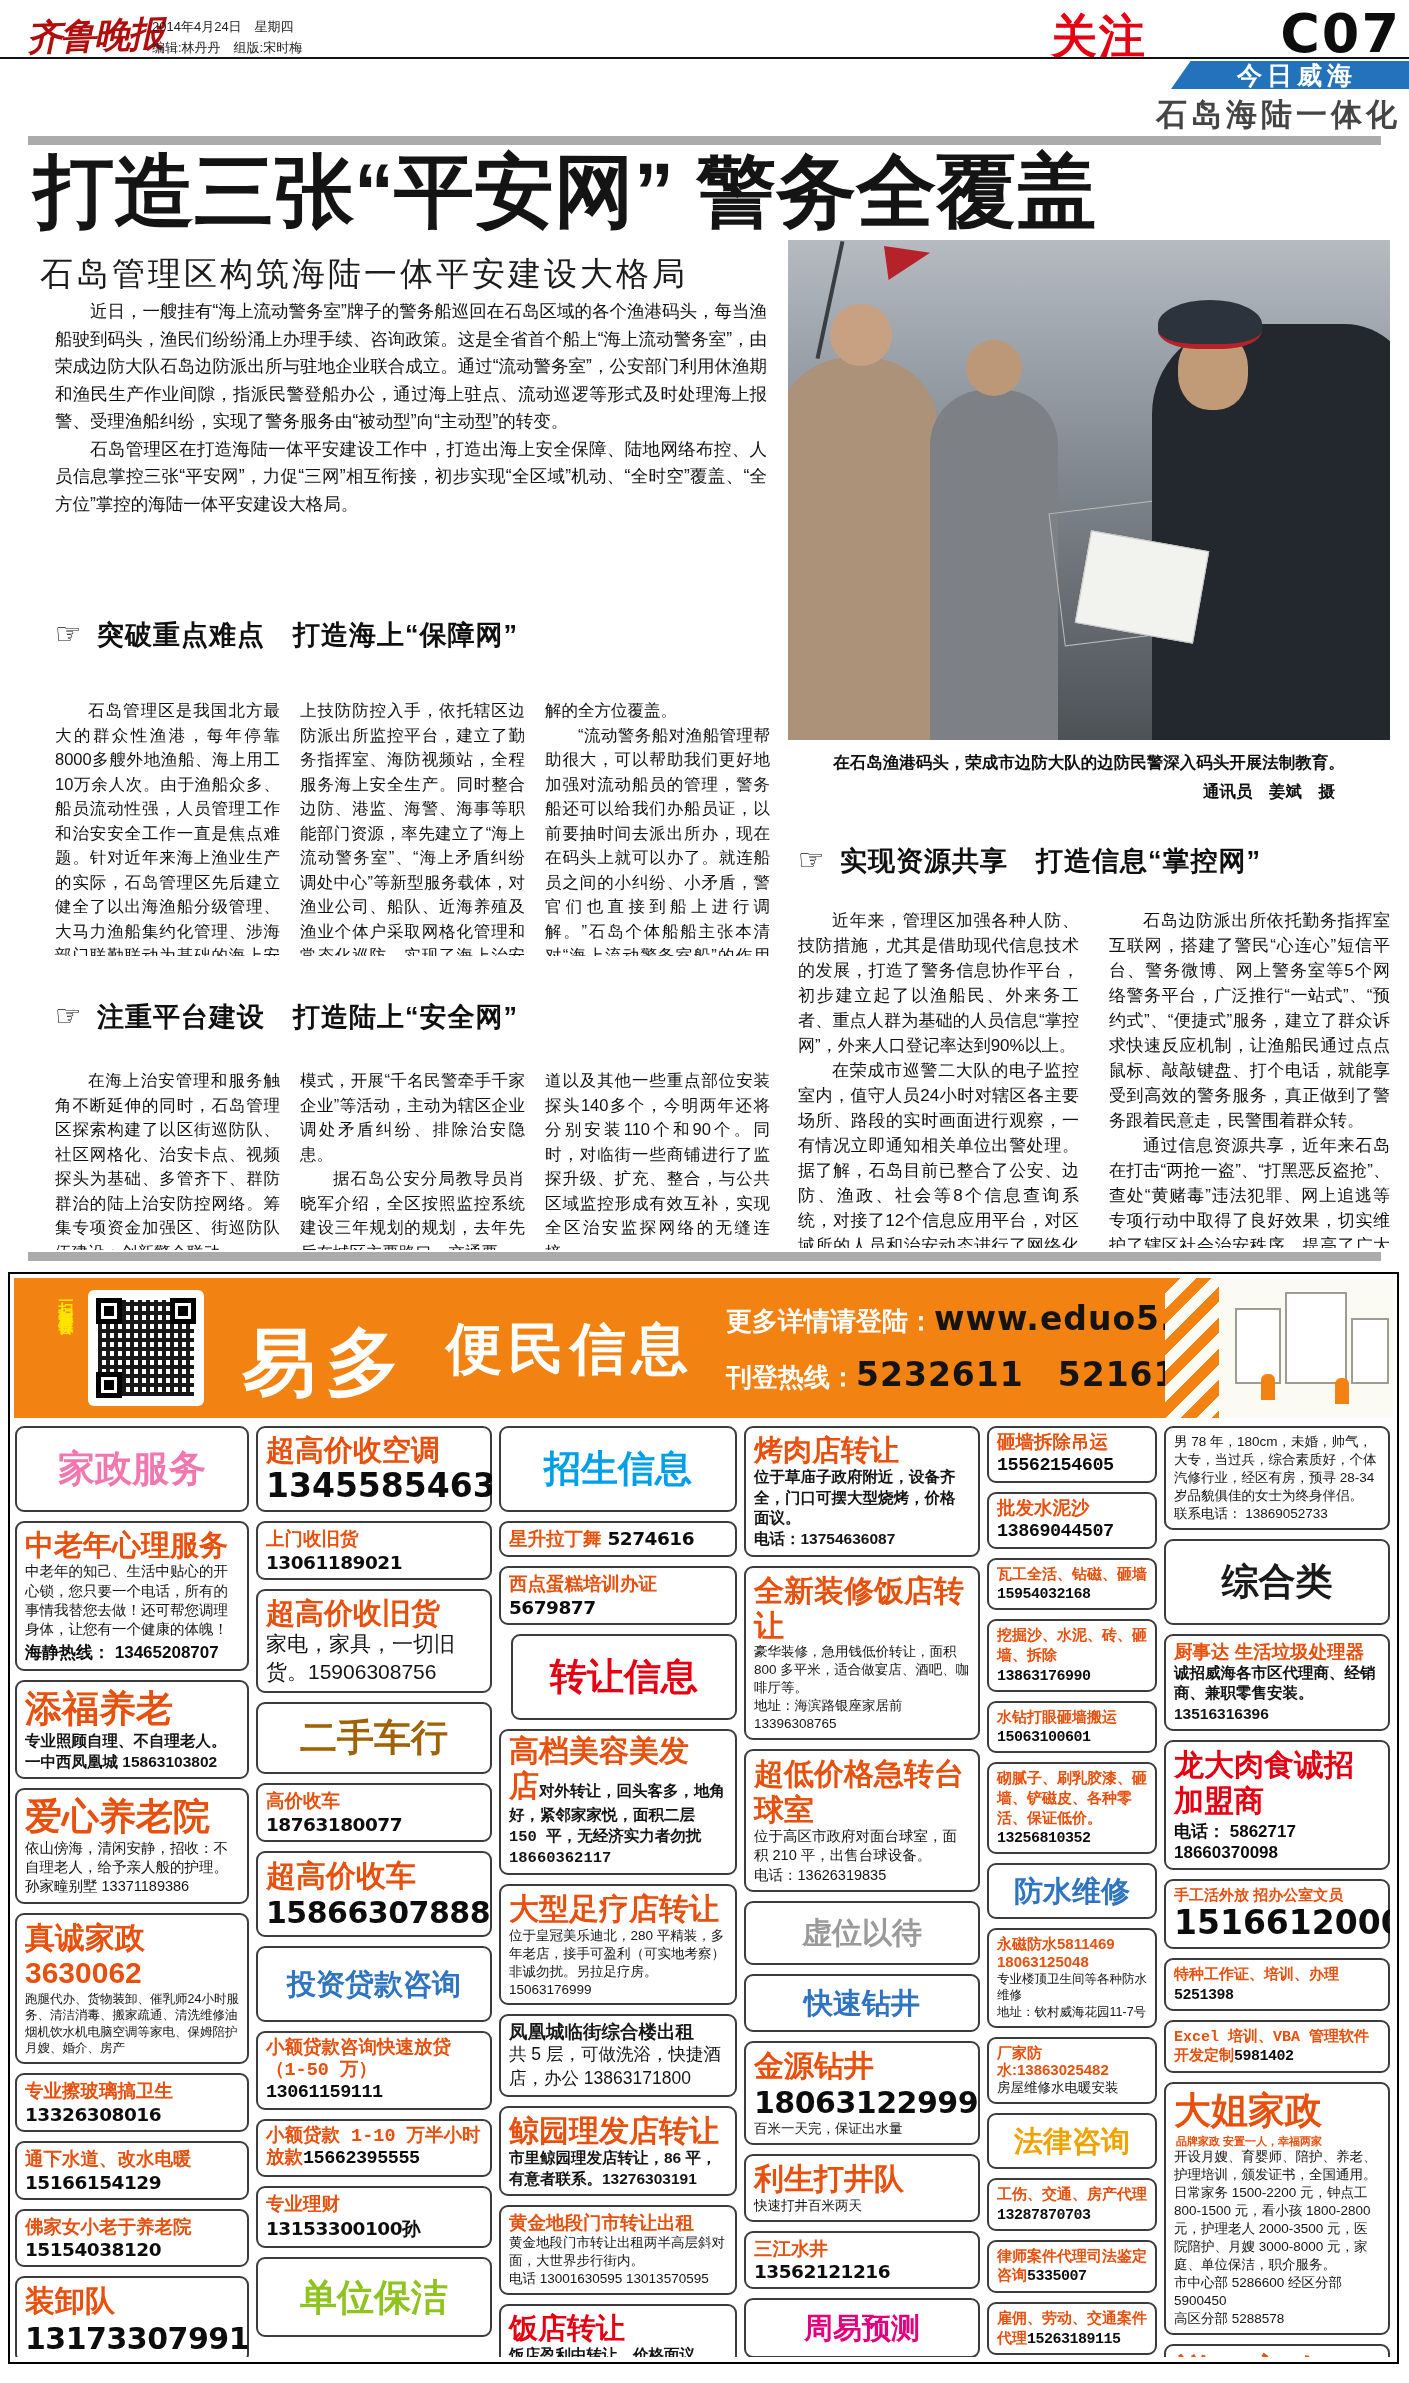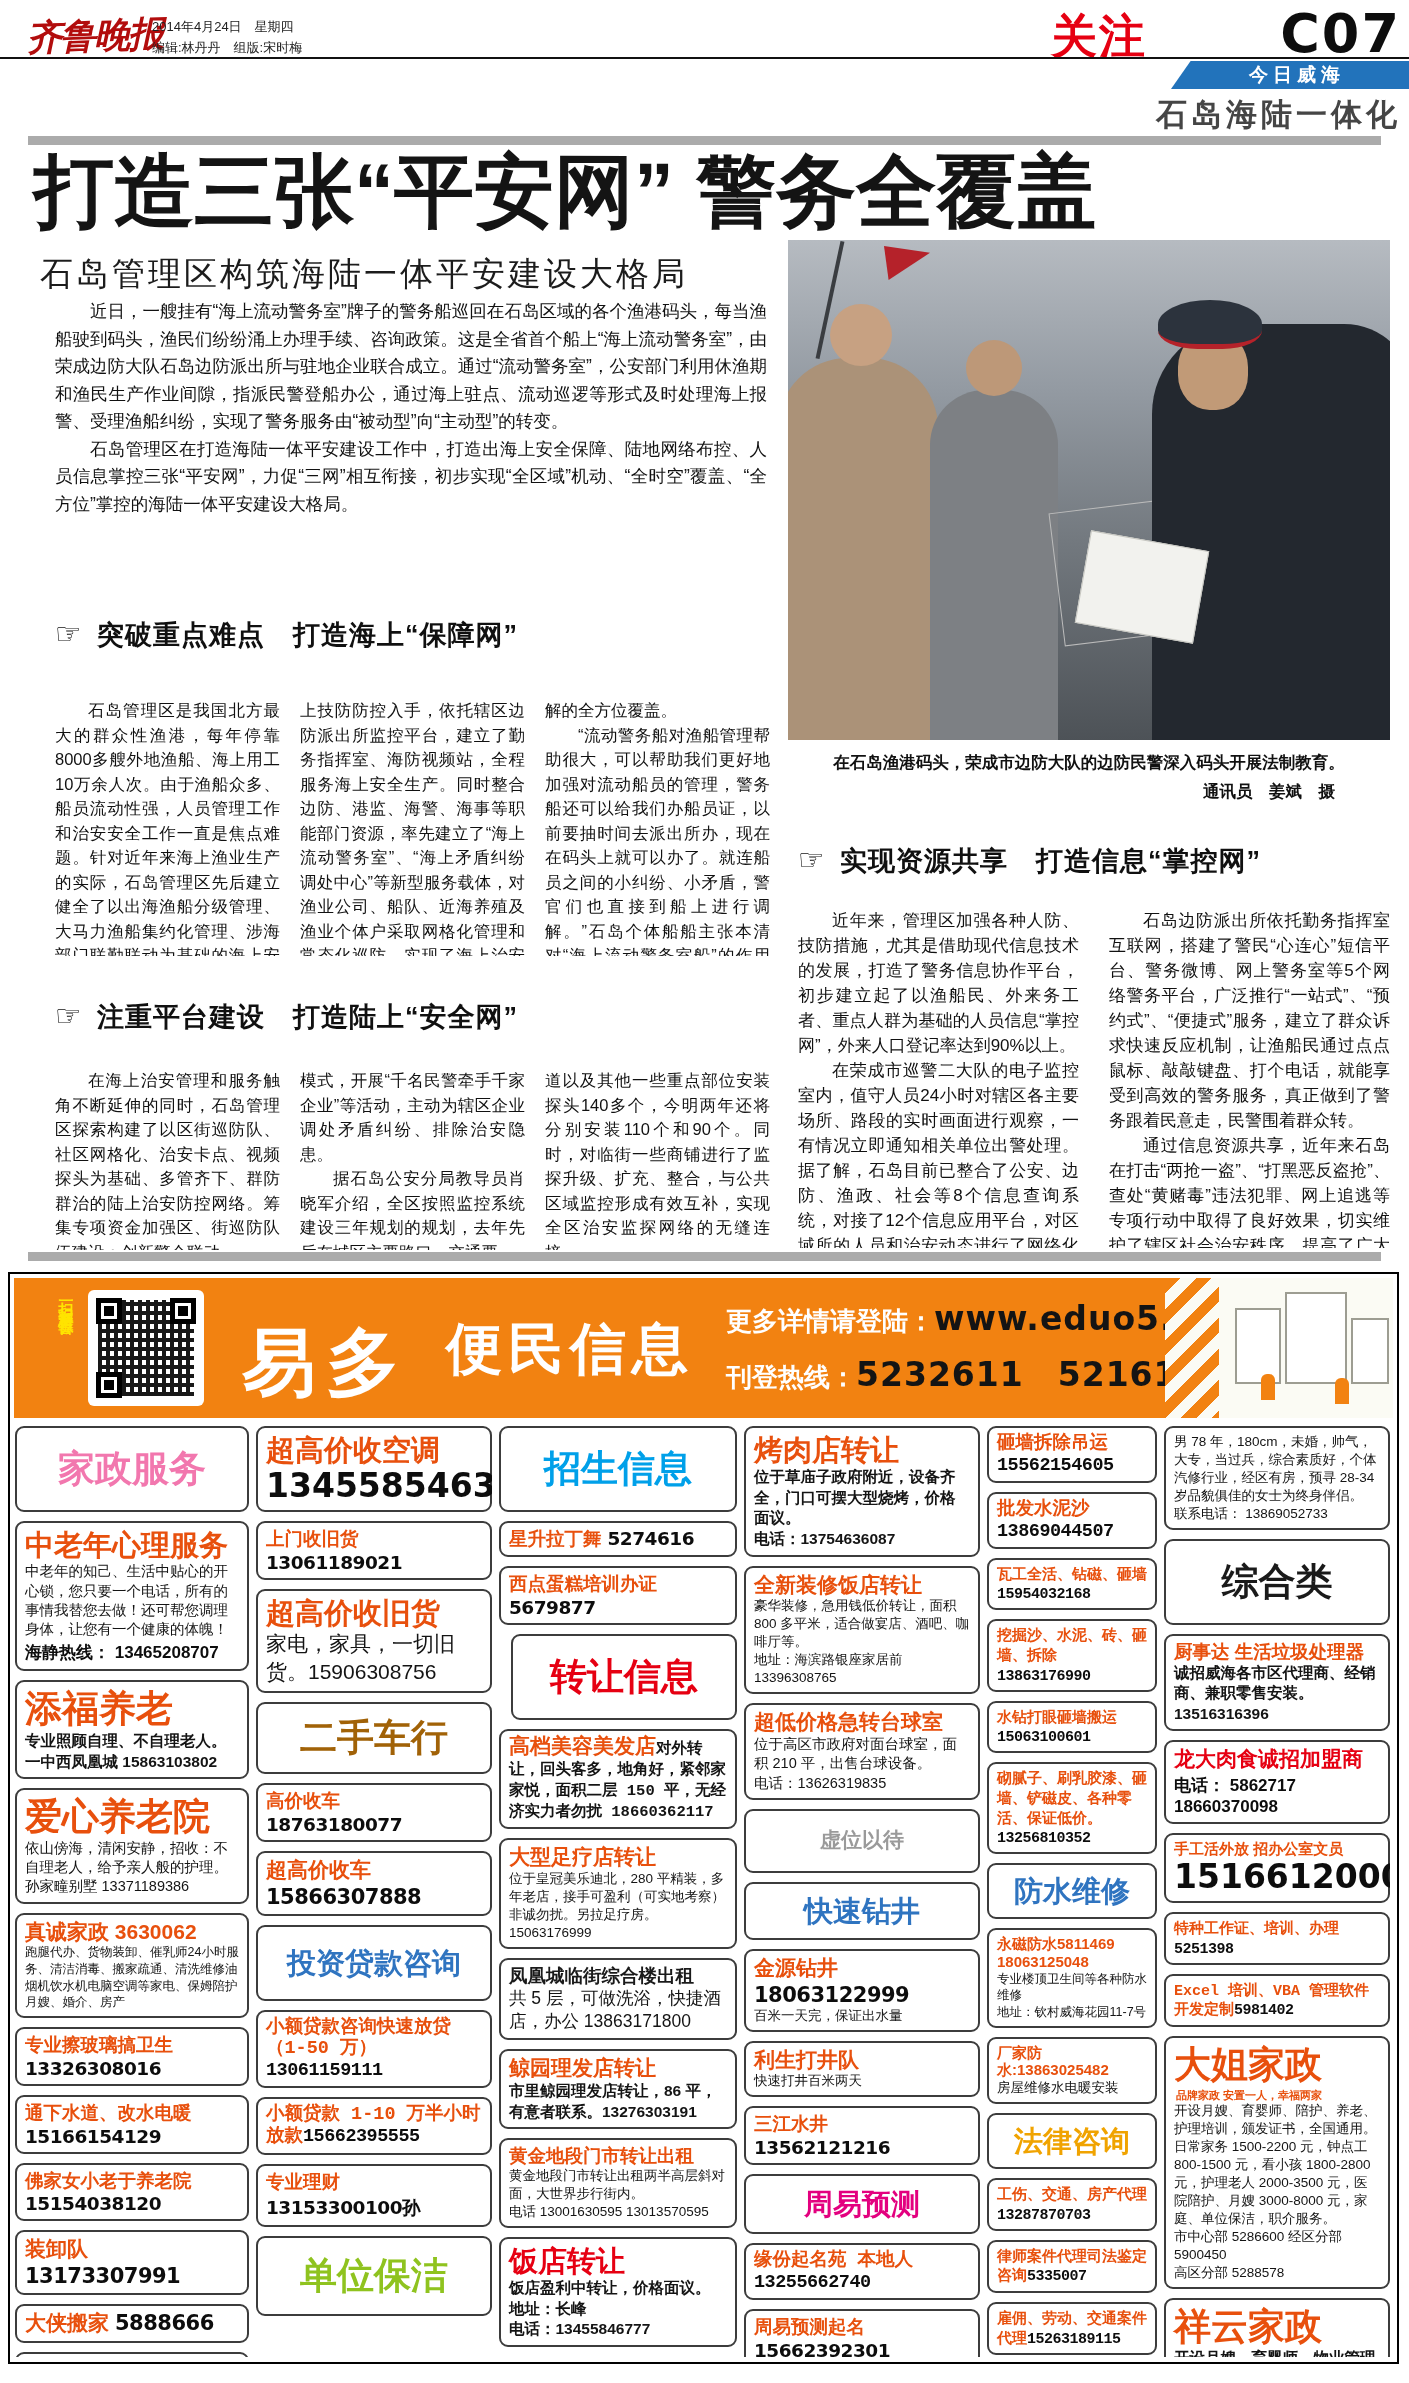"今日威海" .edition span { font-size: 19px -> 25px }
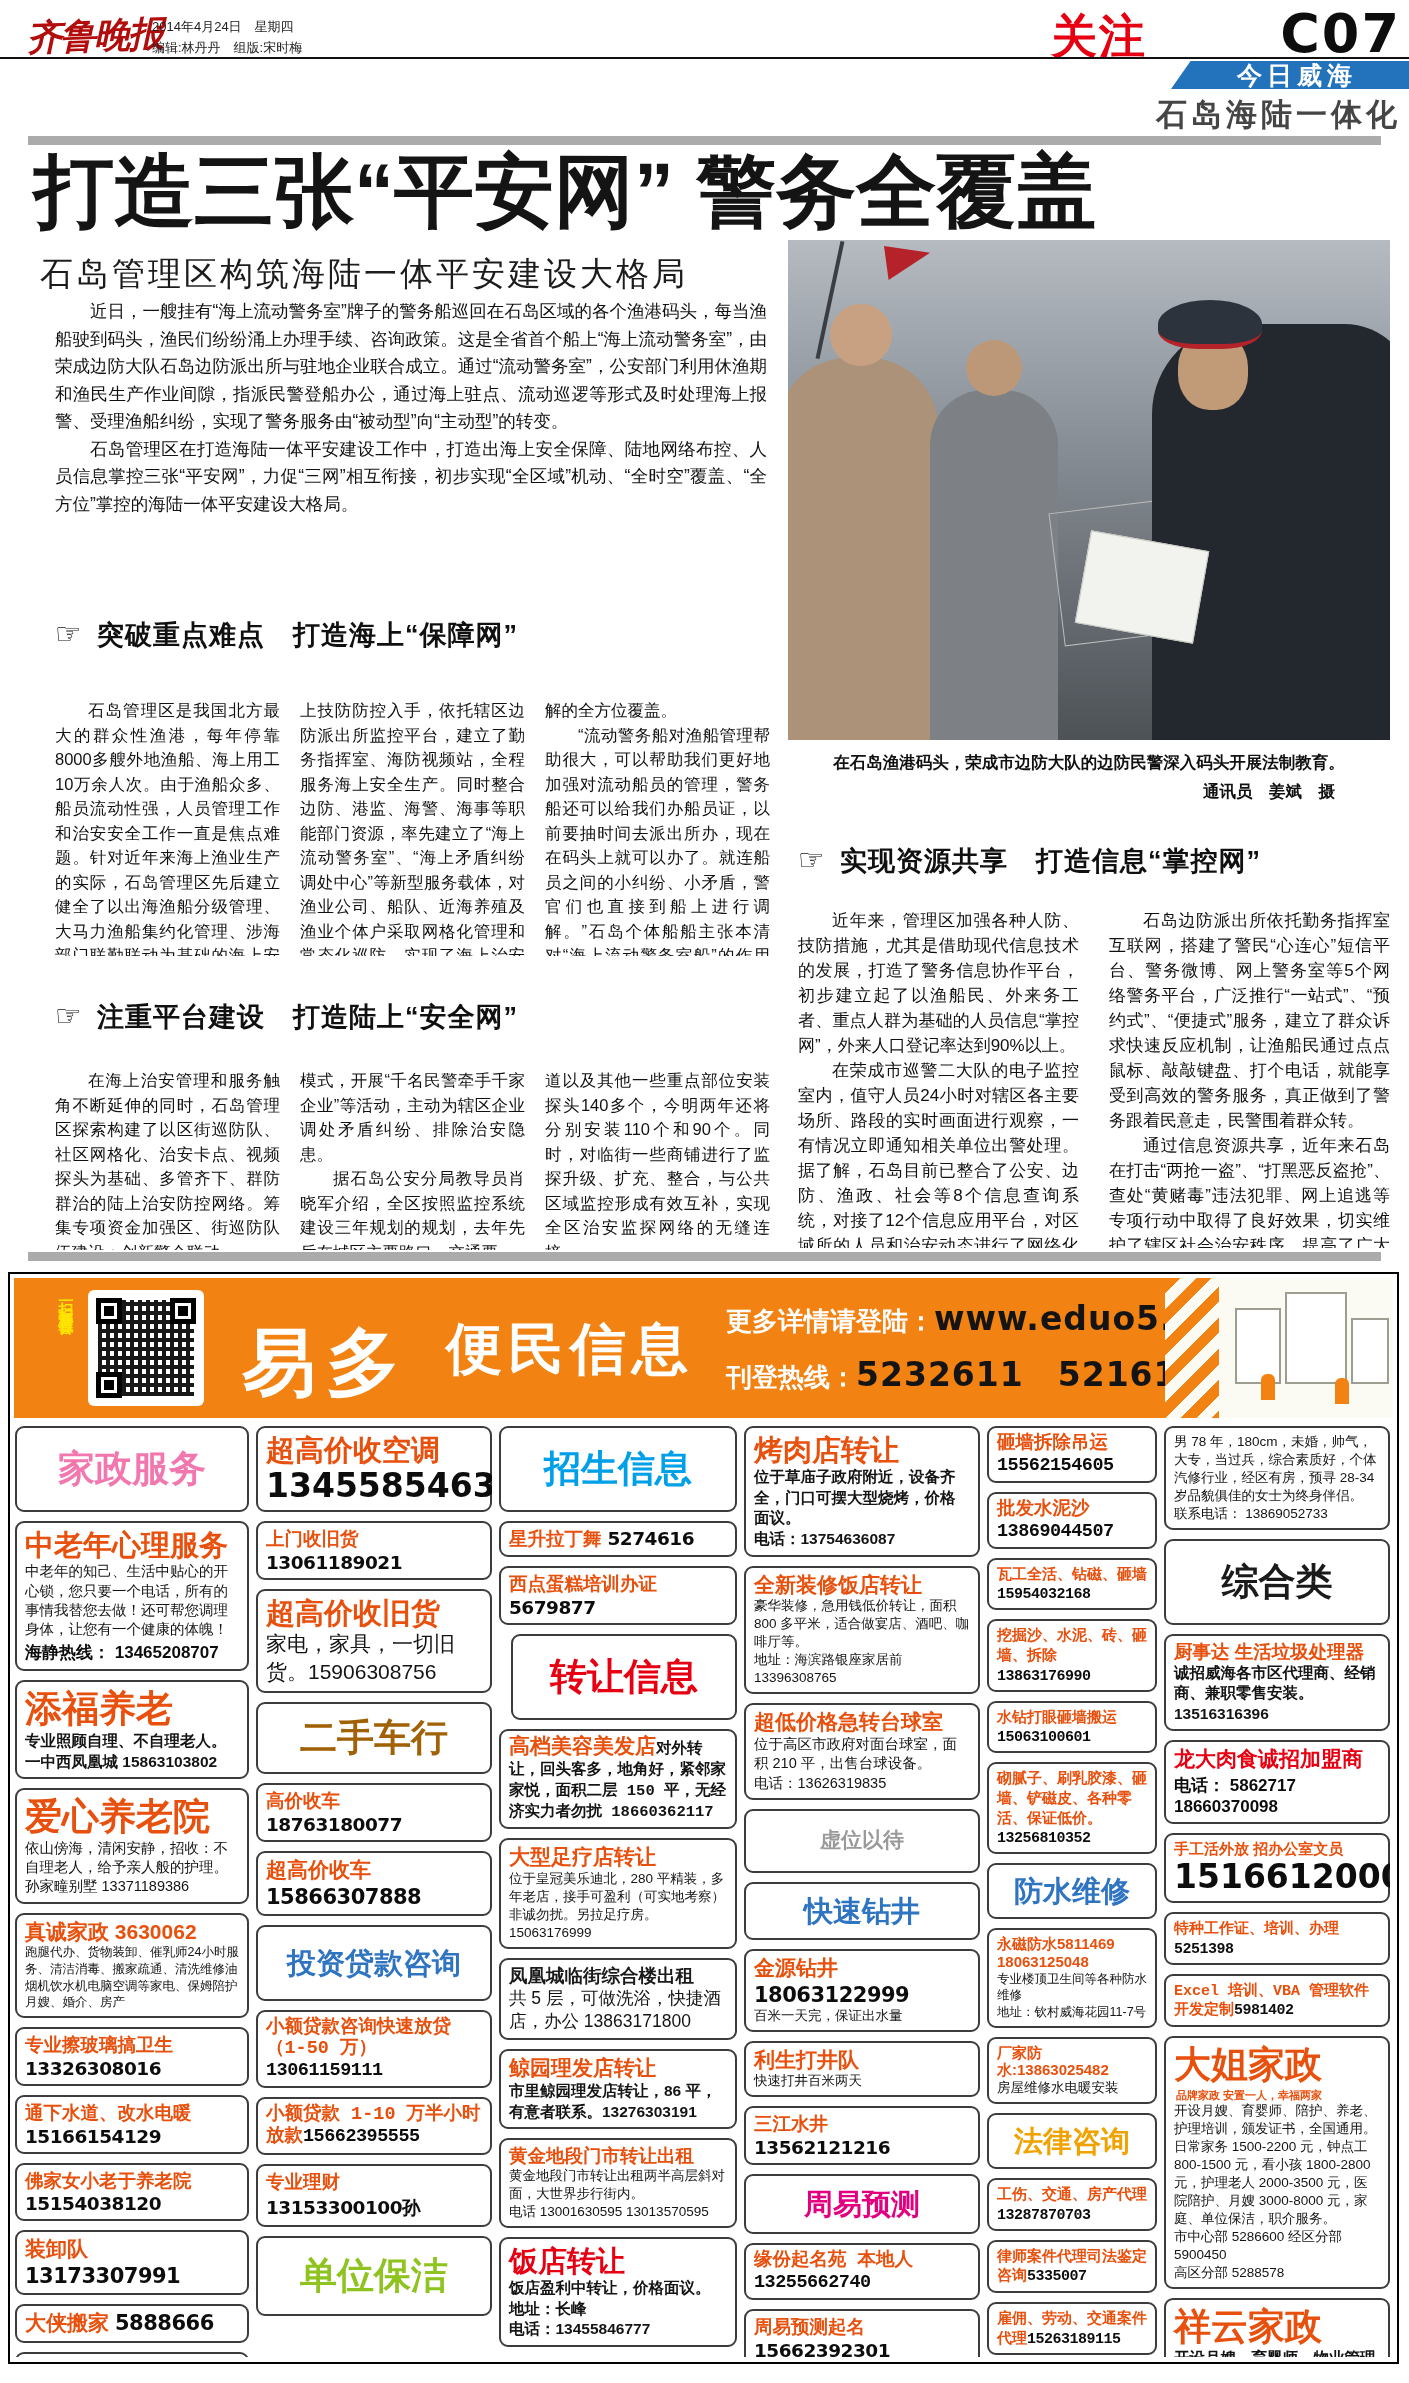"全新装修饭店转让" .s-md { font-size: 21px -> 30px }
